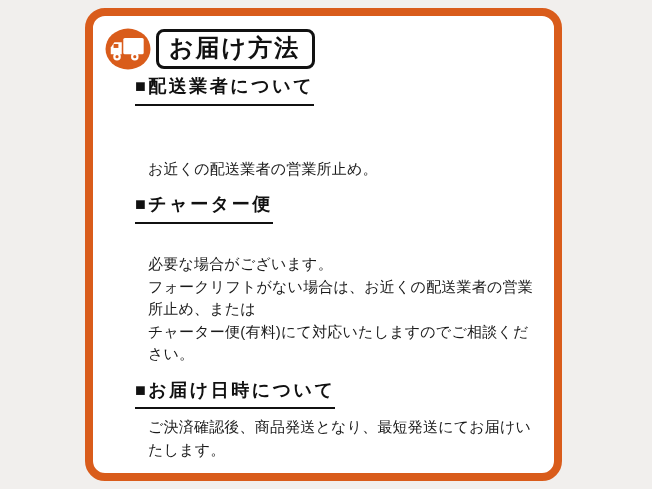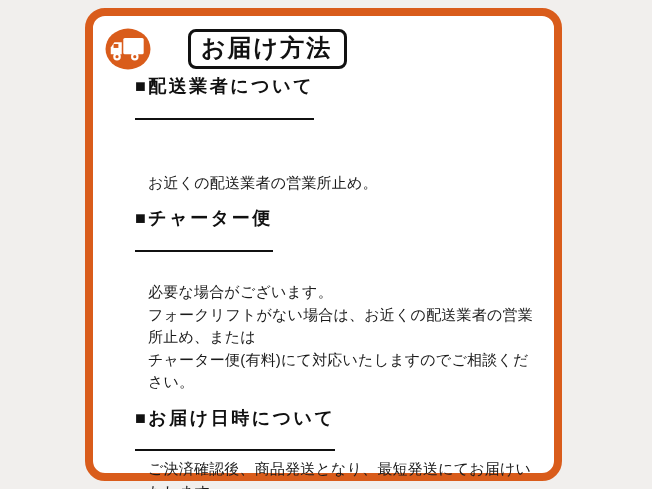"お届け方法" .header { gap: 32px -> none }
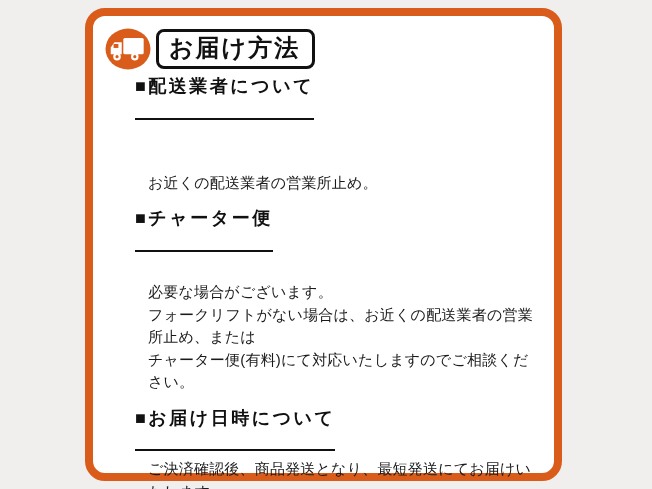"■配送業者について" .section-heading { padding-bottom: 20px -> 6px }
